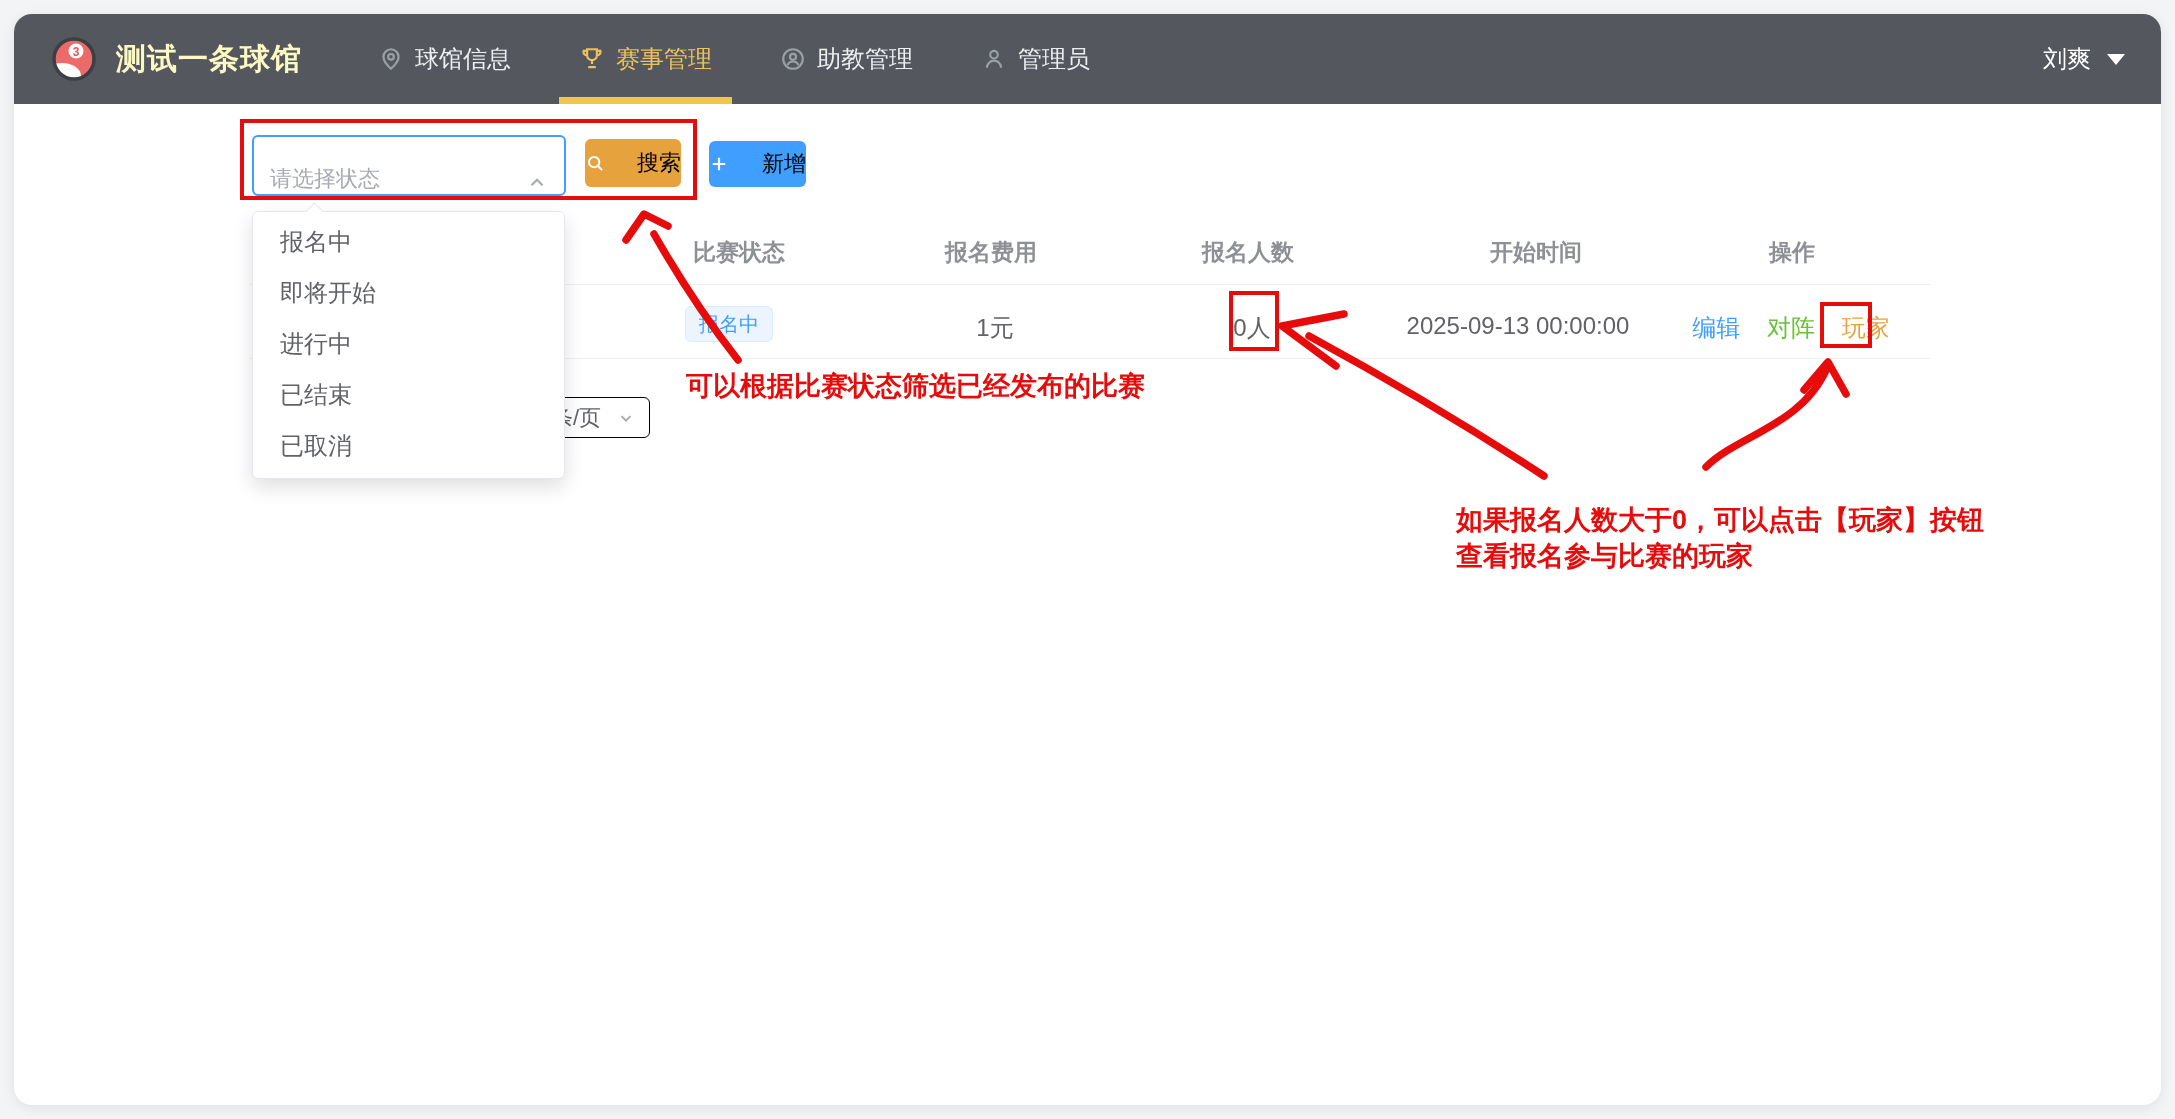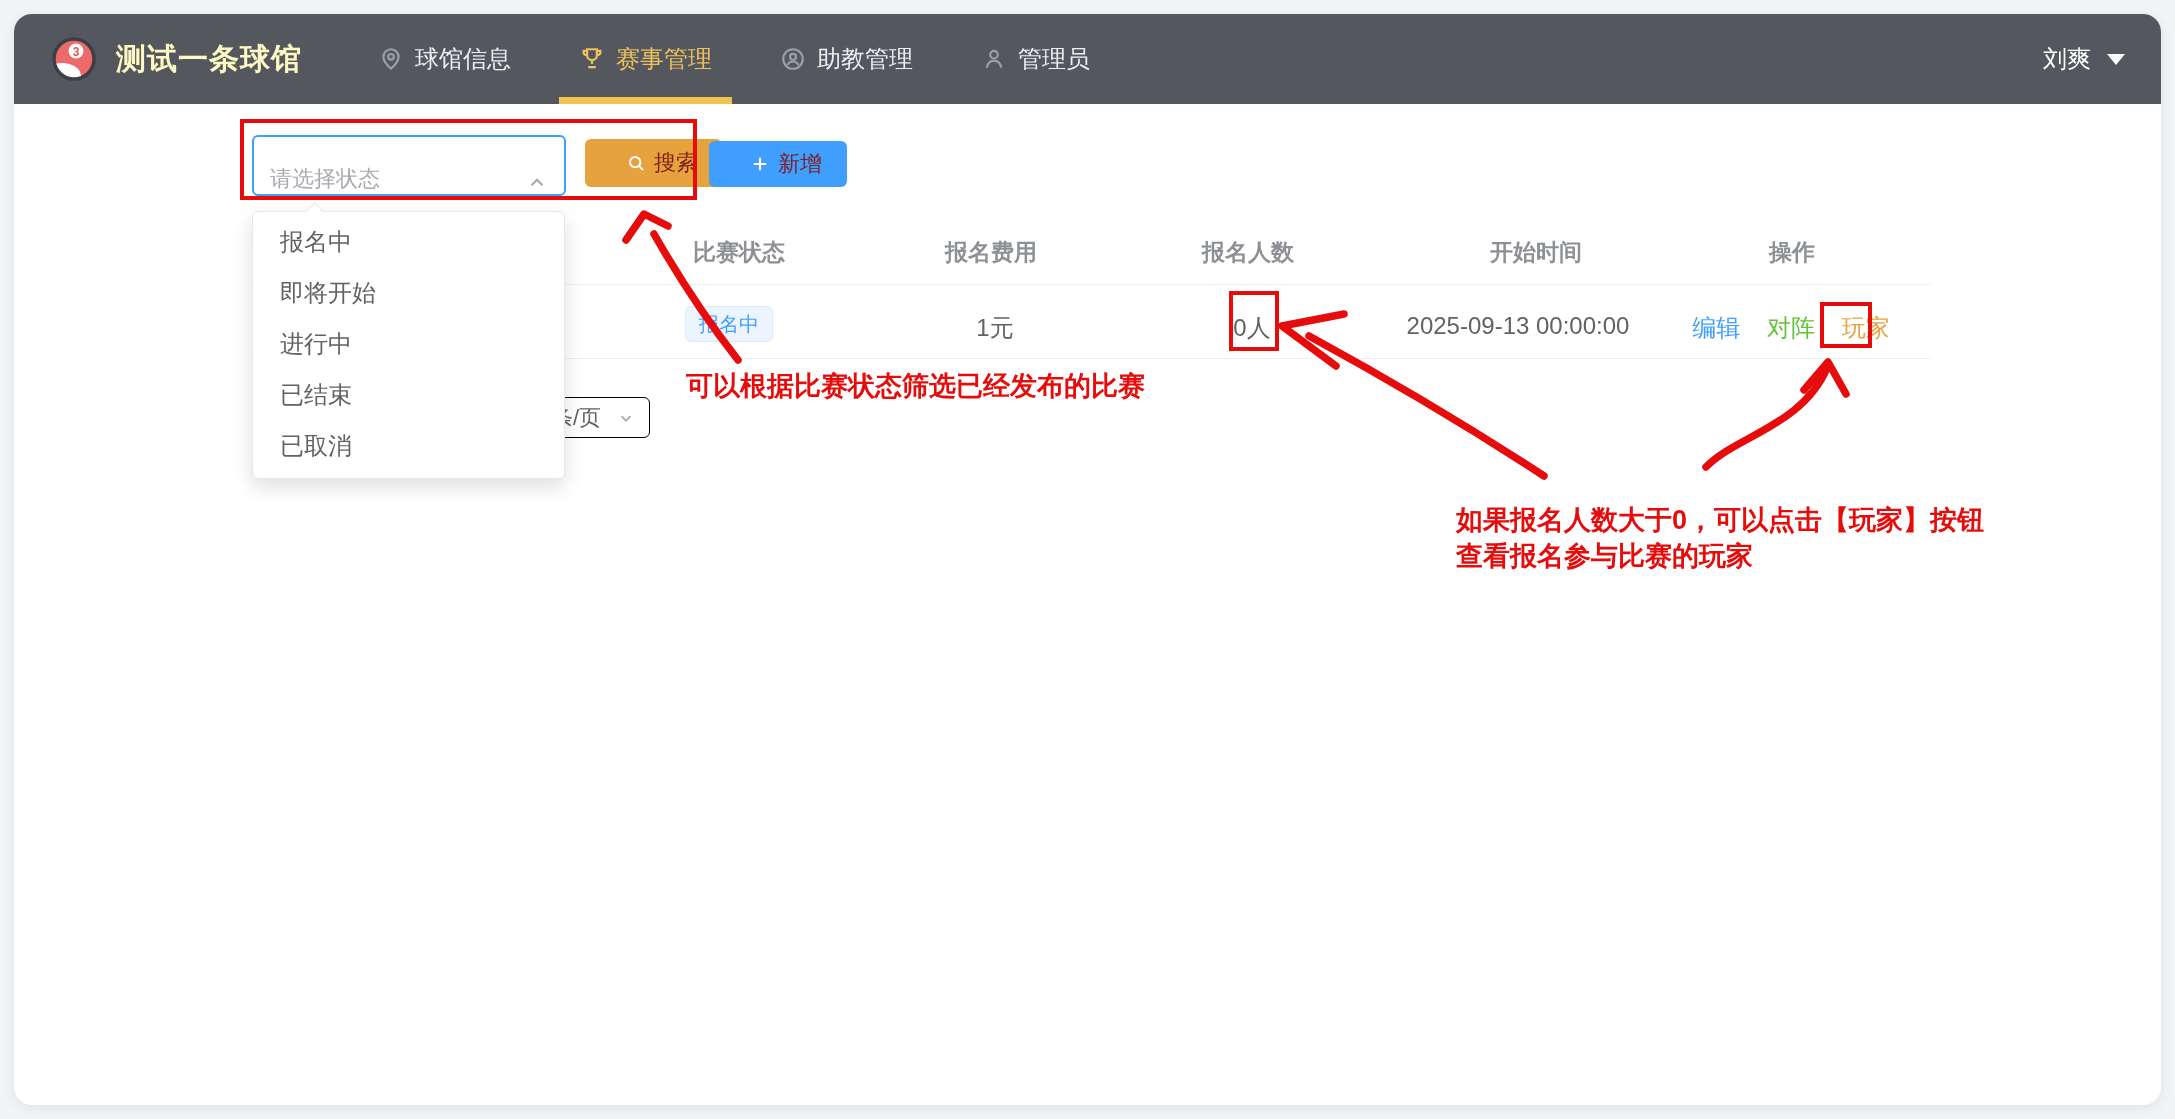"搜索" .btn { color: #7f1d1d -> #000000; justify-content: flex-start -> space-between; padding-left: 41px -> none }
